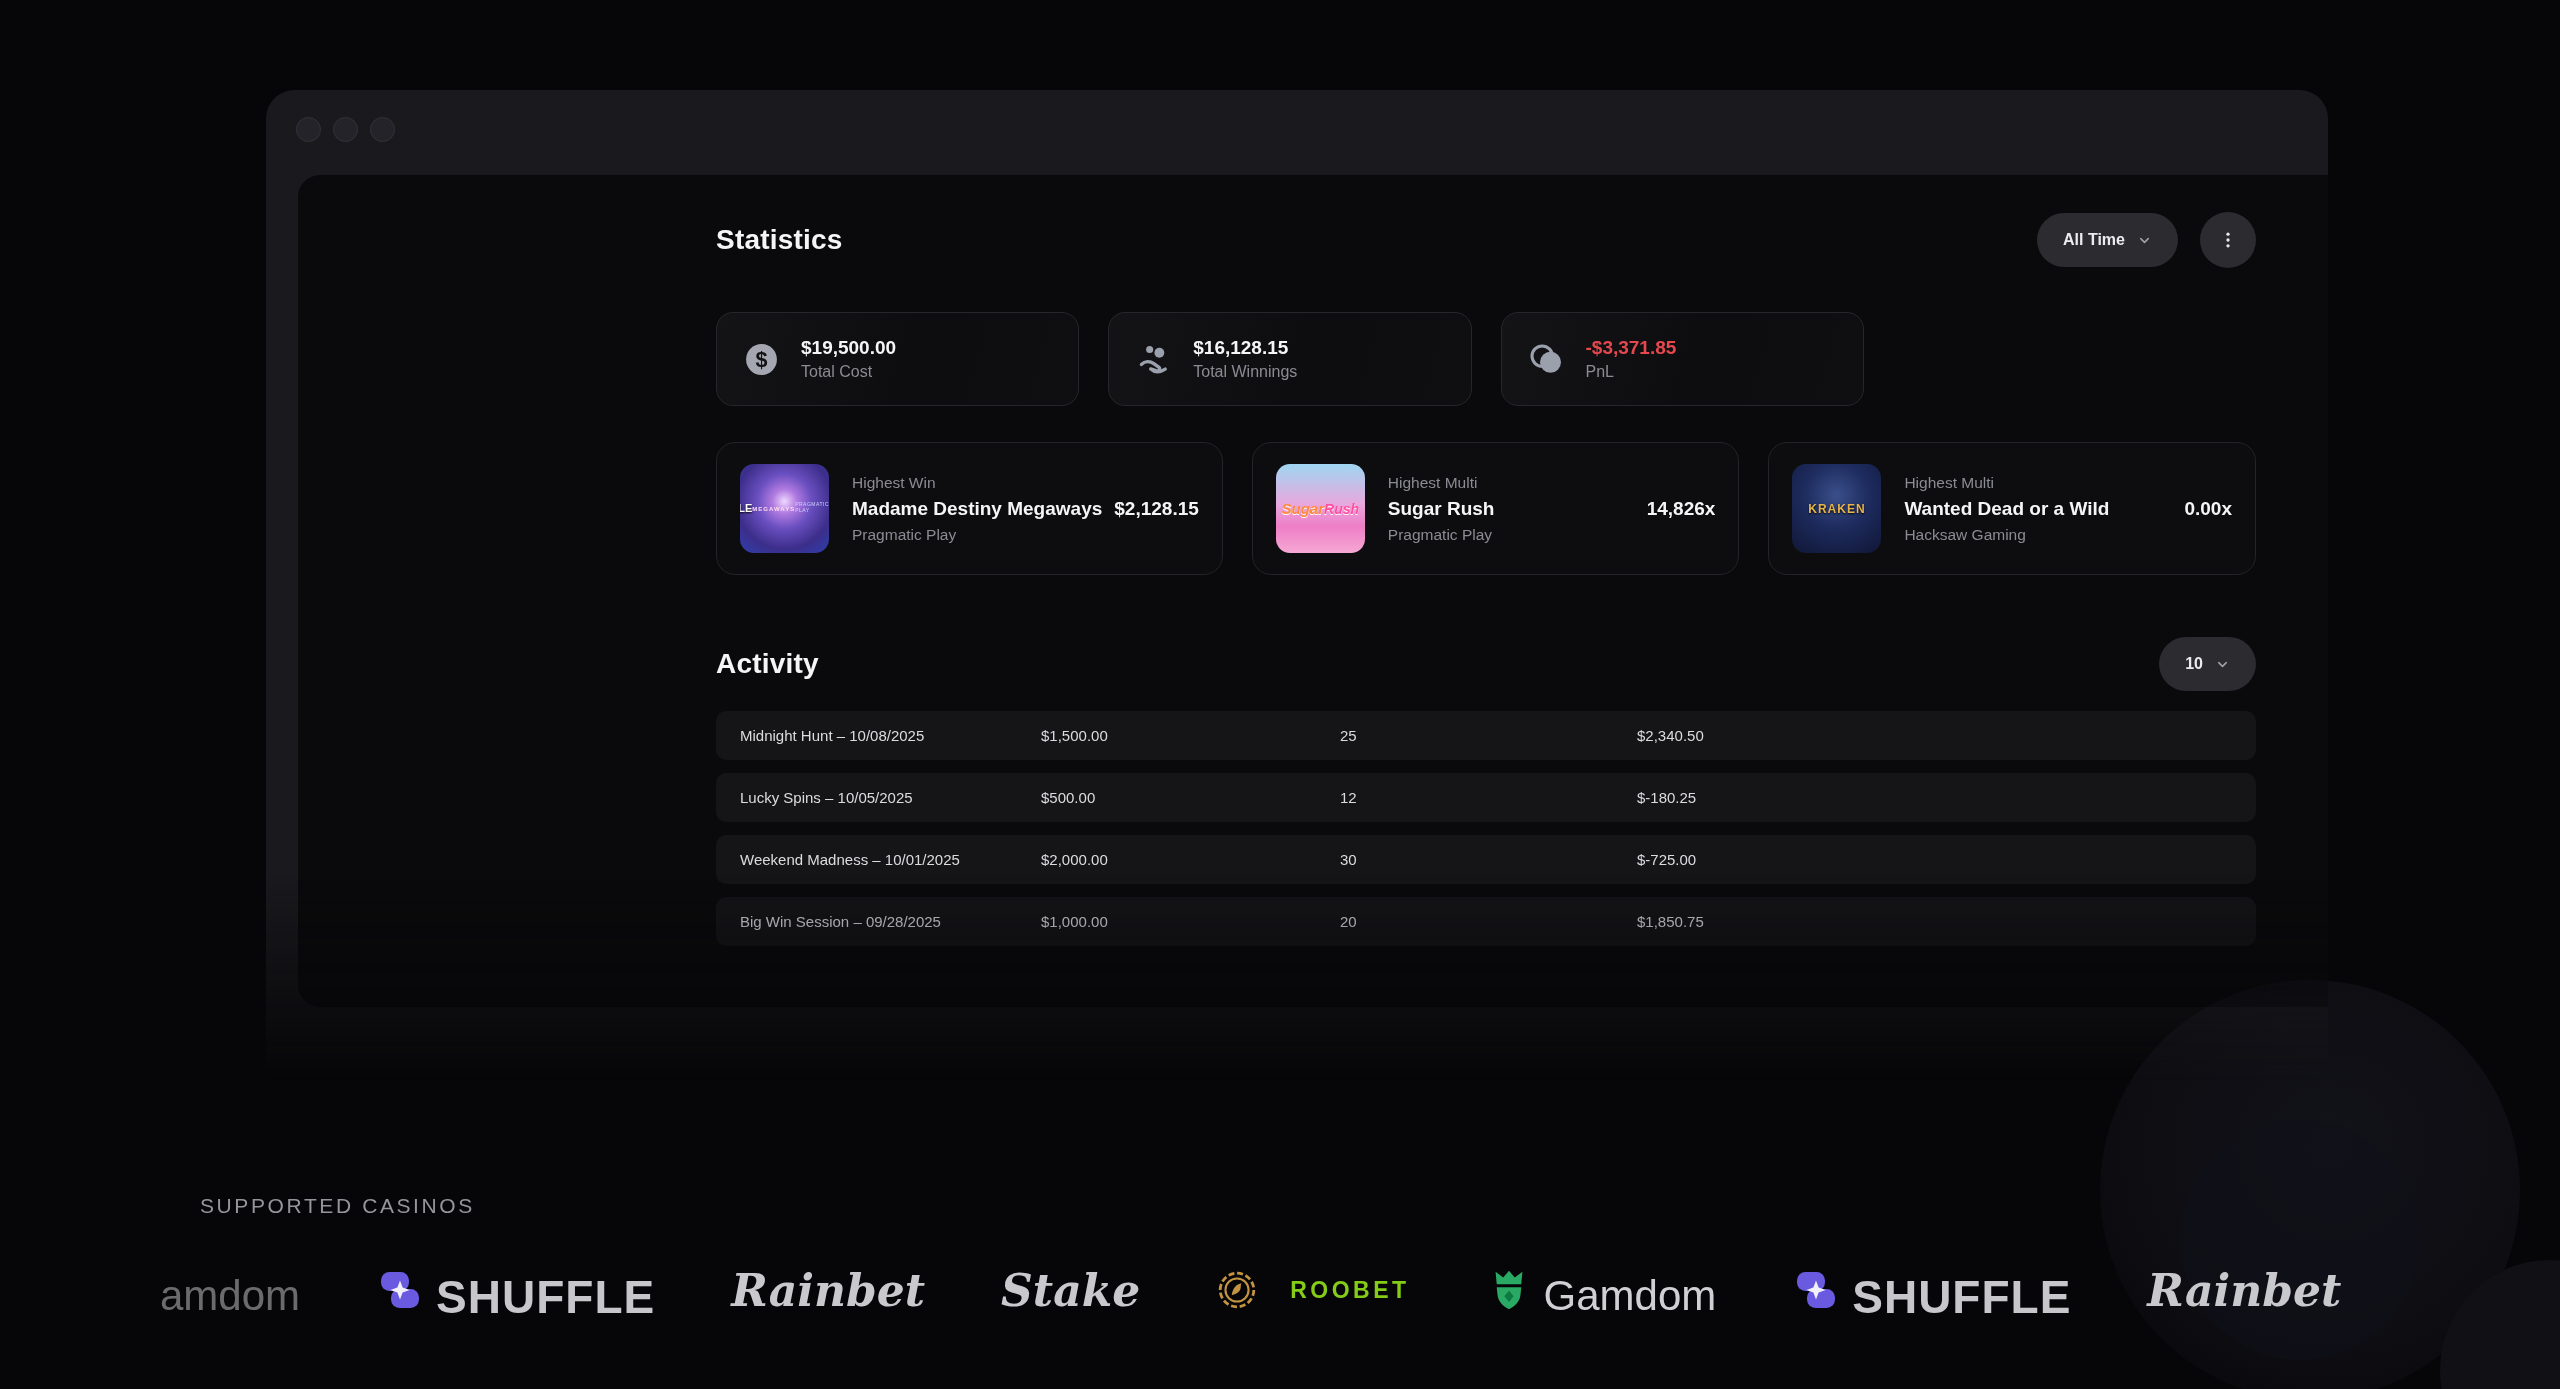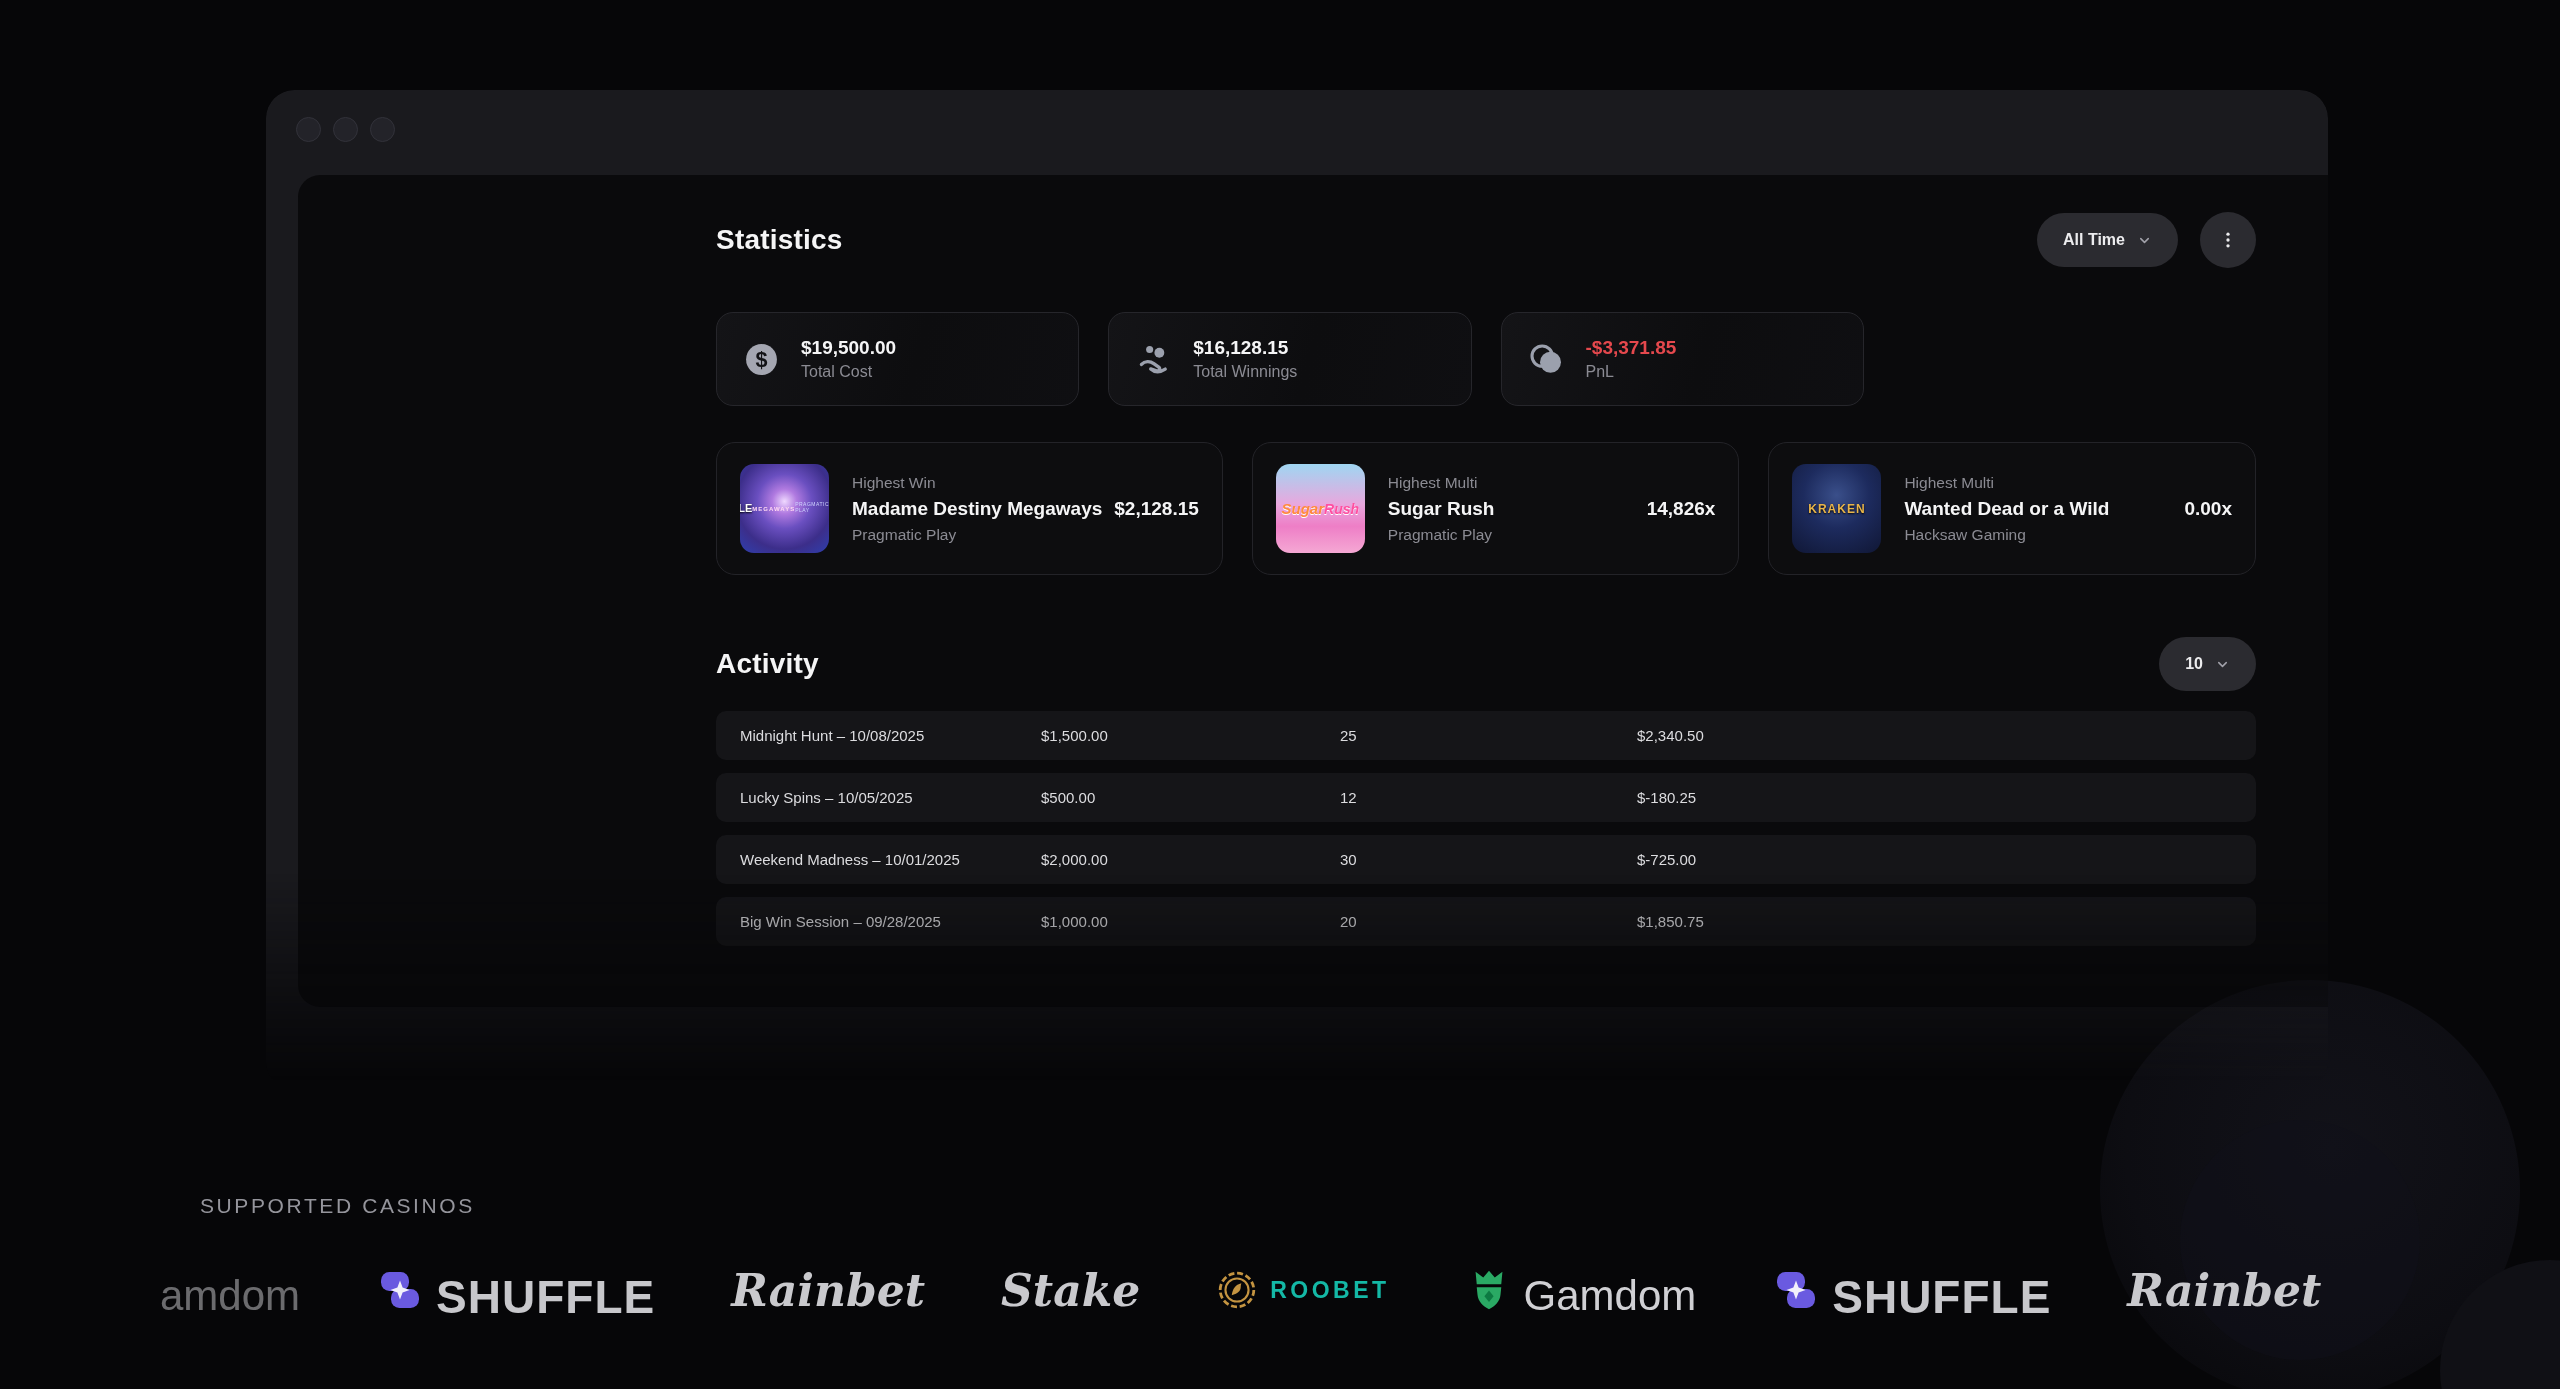"ROOBET" .logo-word-roobet { color: #14b8a6 -> #84cc16; margin-left: none -> 20px }
